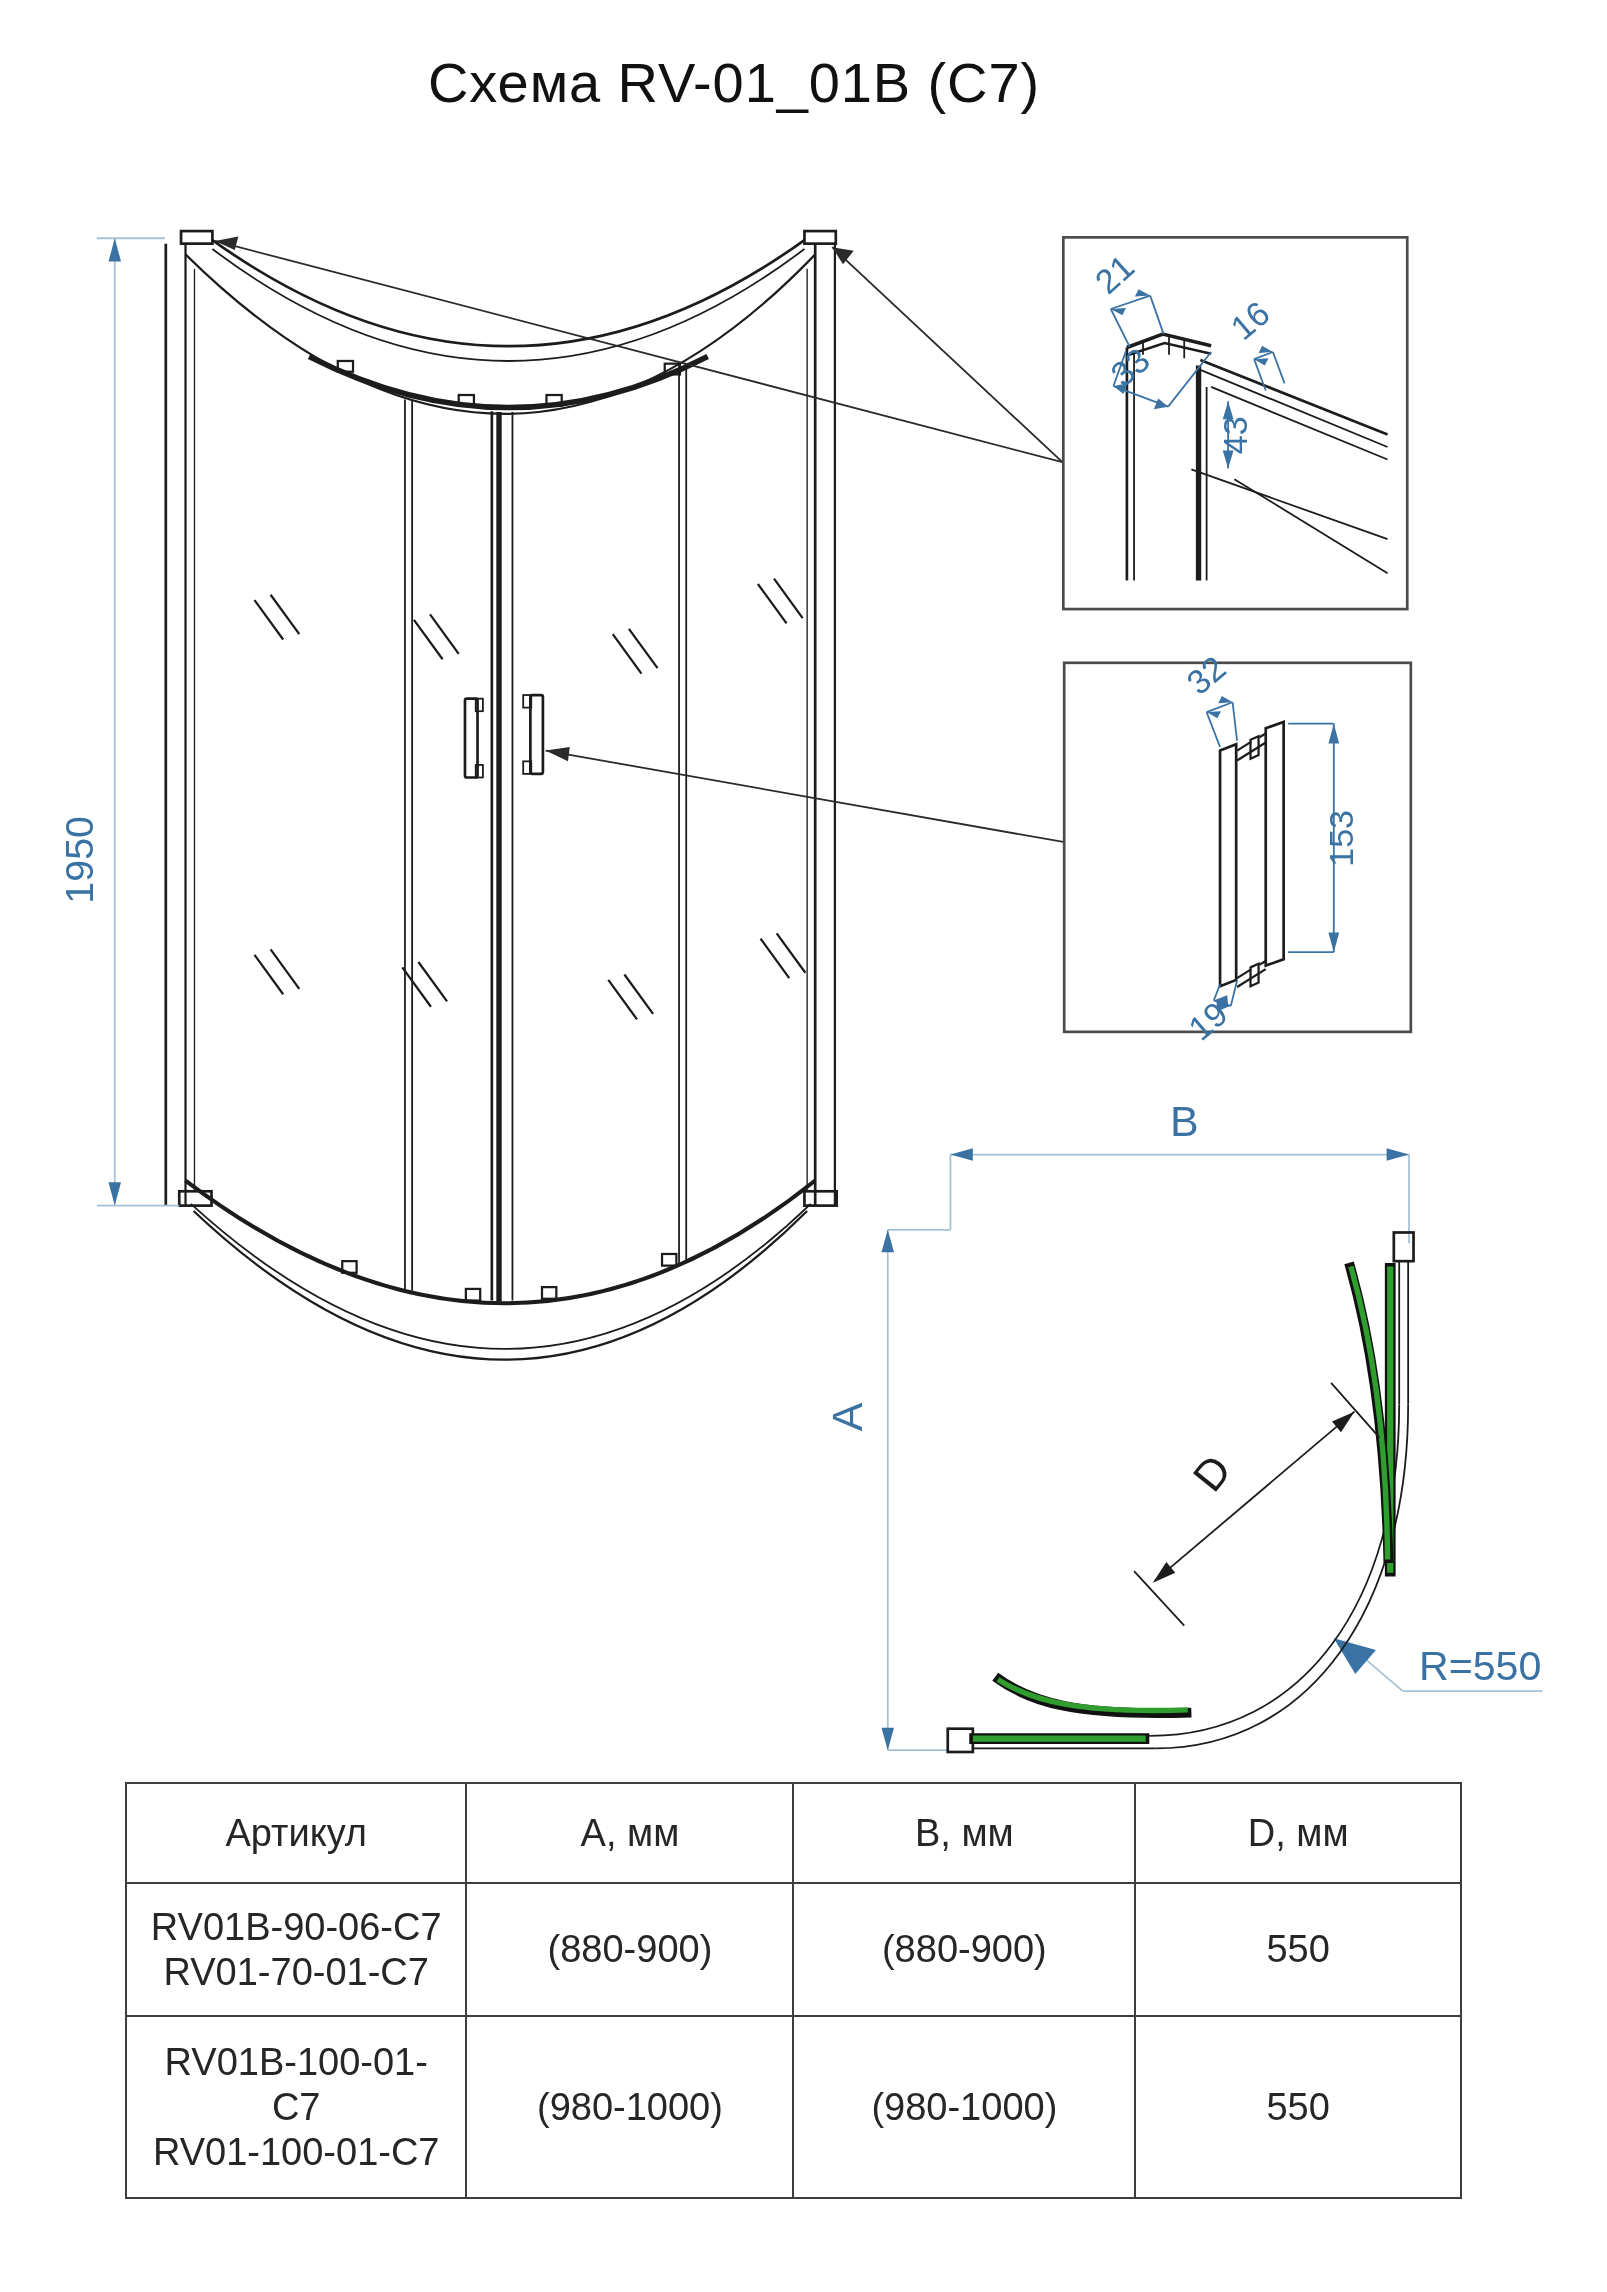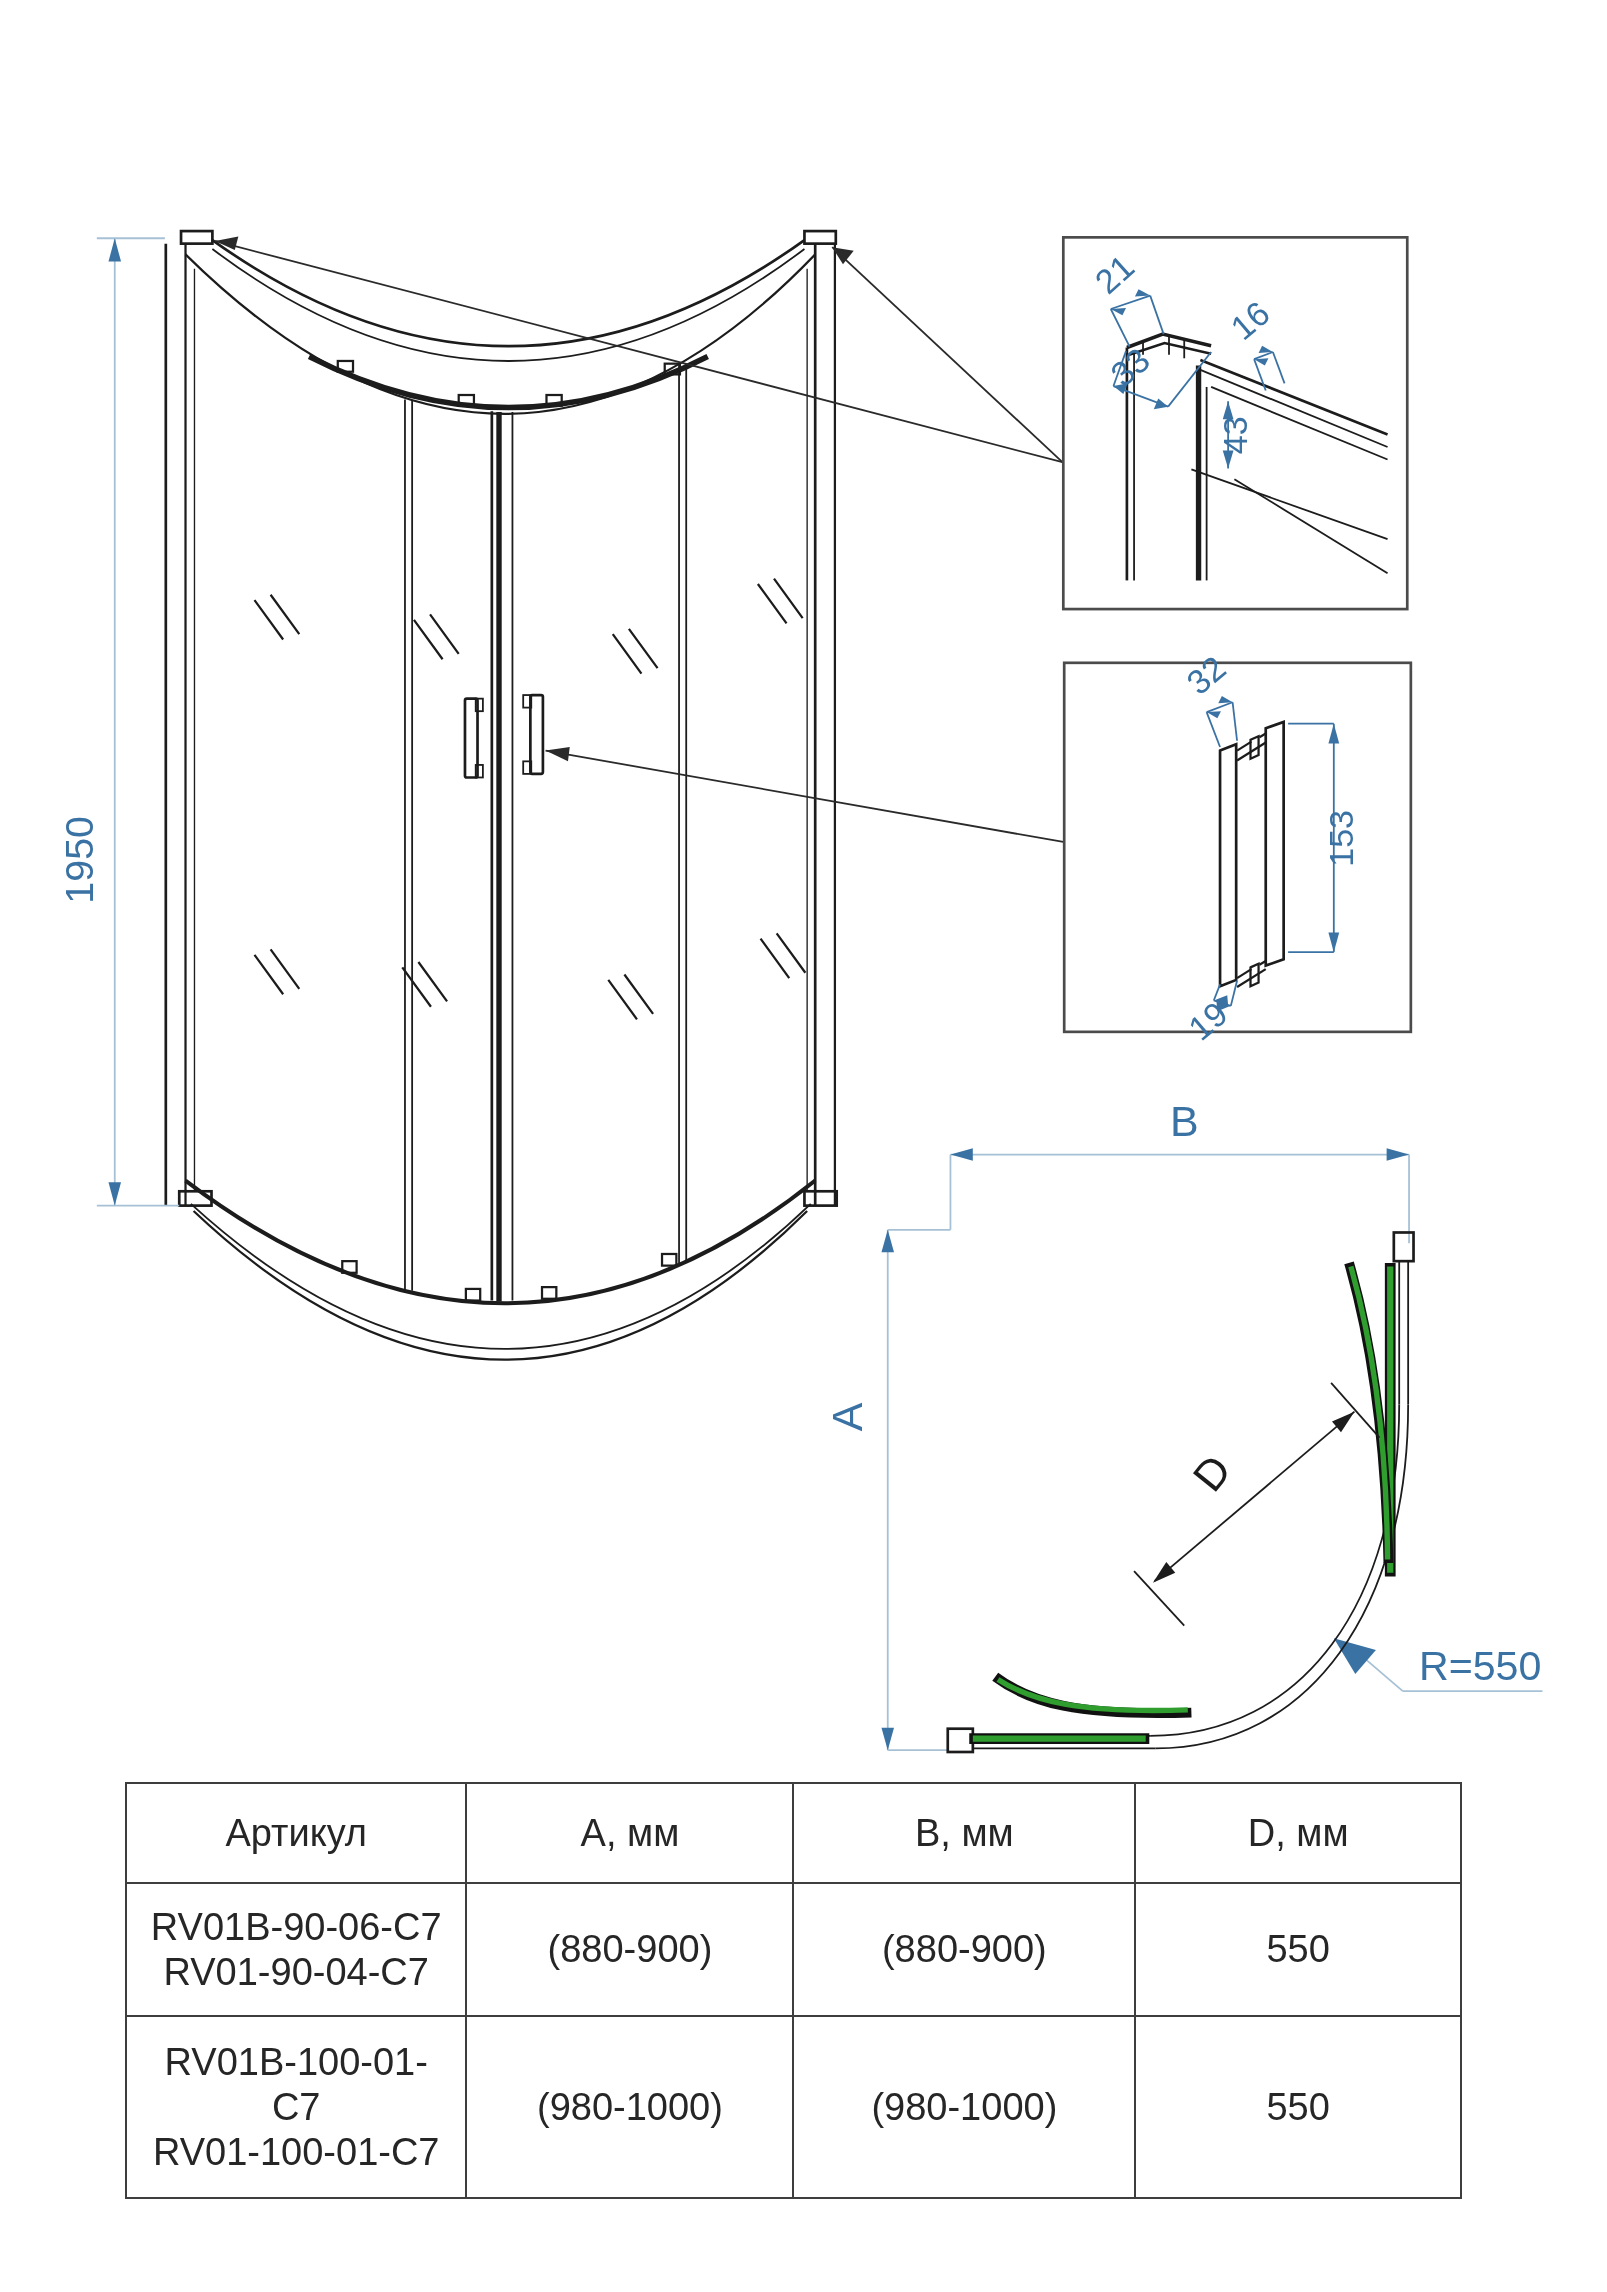"Схема RV-01_01B (C7)" div { html: none -> <div>Схема RV-01_01B (C7)</div> }
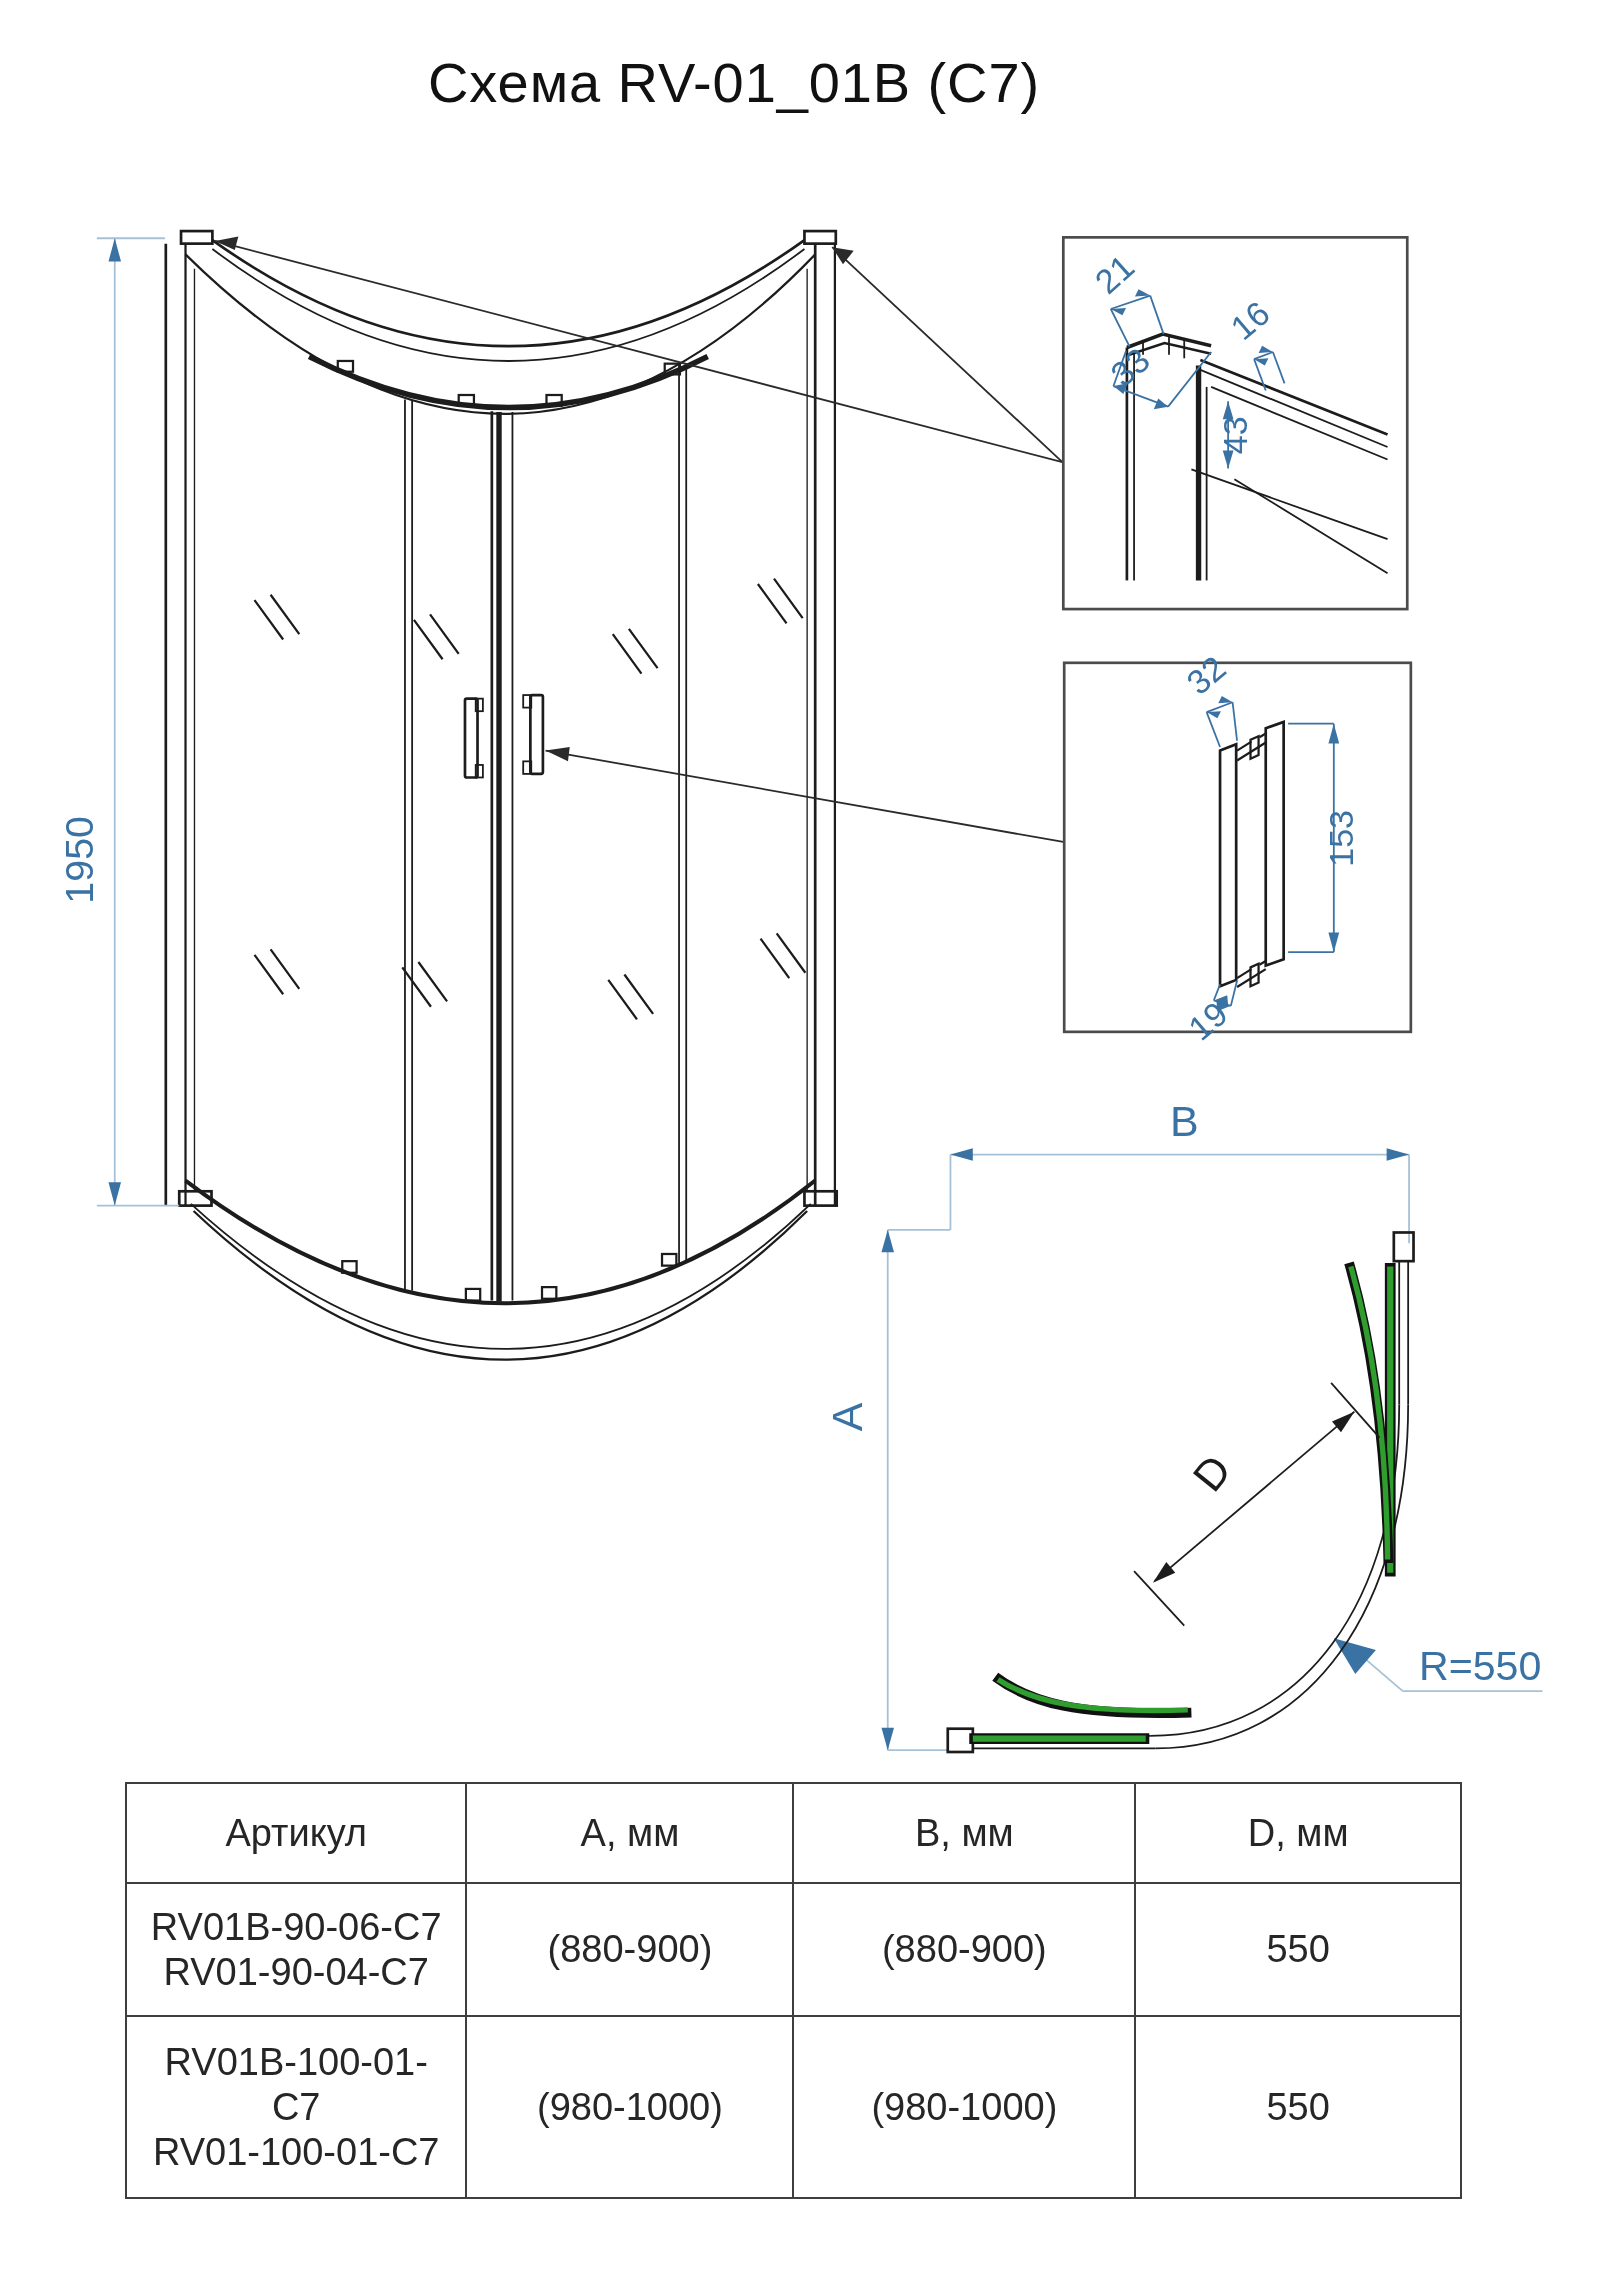"RV01-90-04-C7" div { text: RV01-90-04-C7 -> RV01-70-01-C7 }
